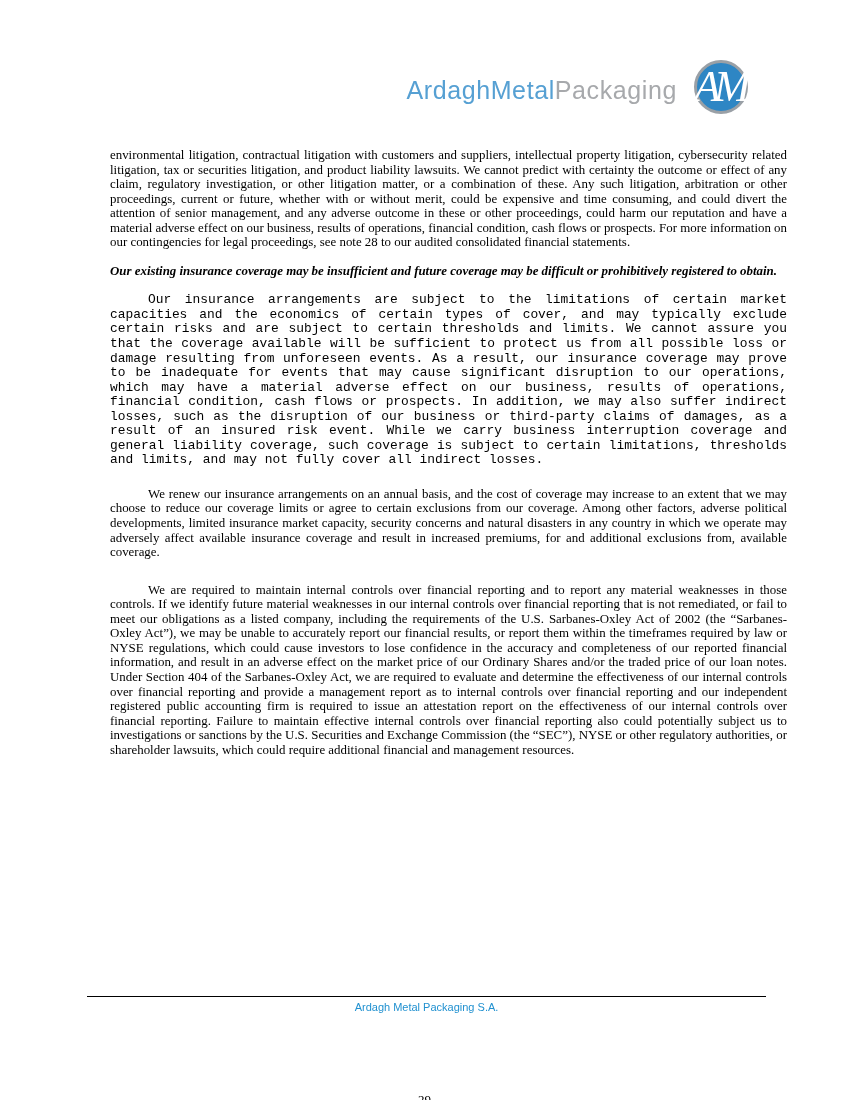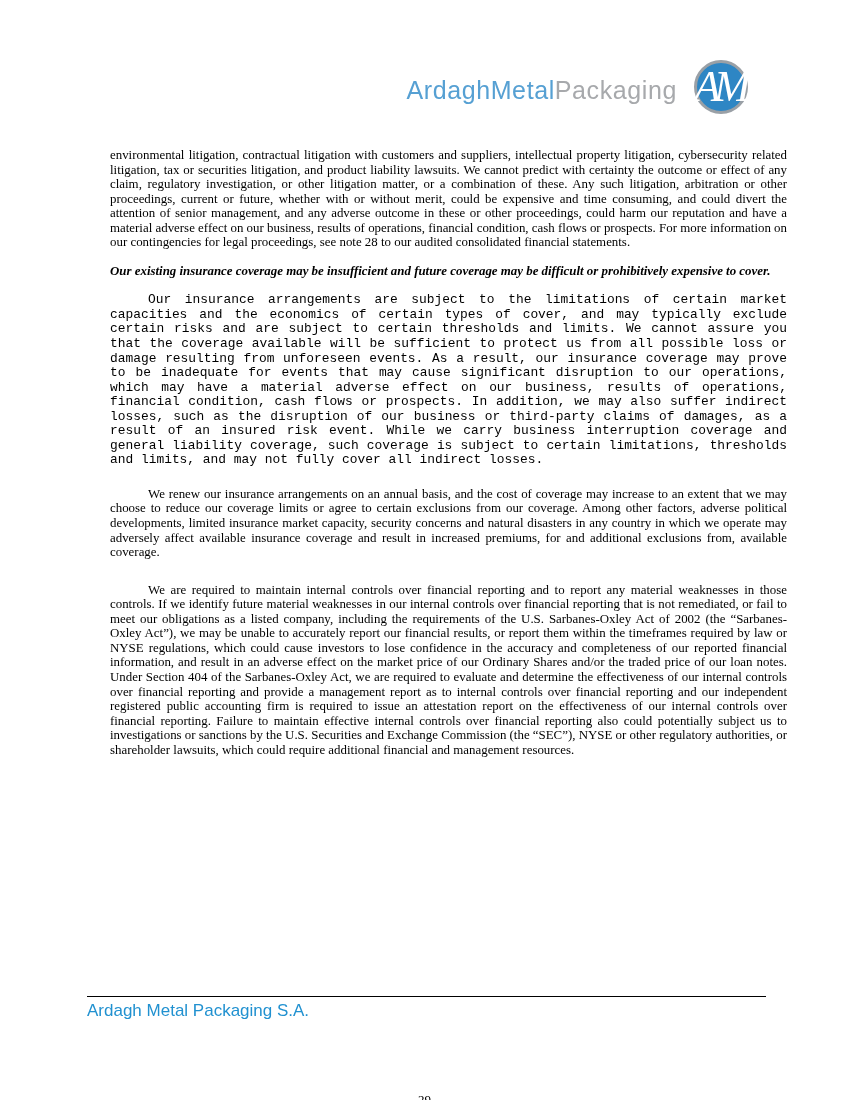"Our existing insurance coverage may" h2.risk-heading { text: expensive to cover -> registered to obtain }
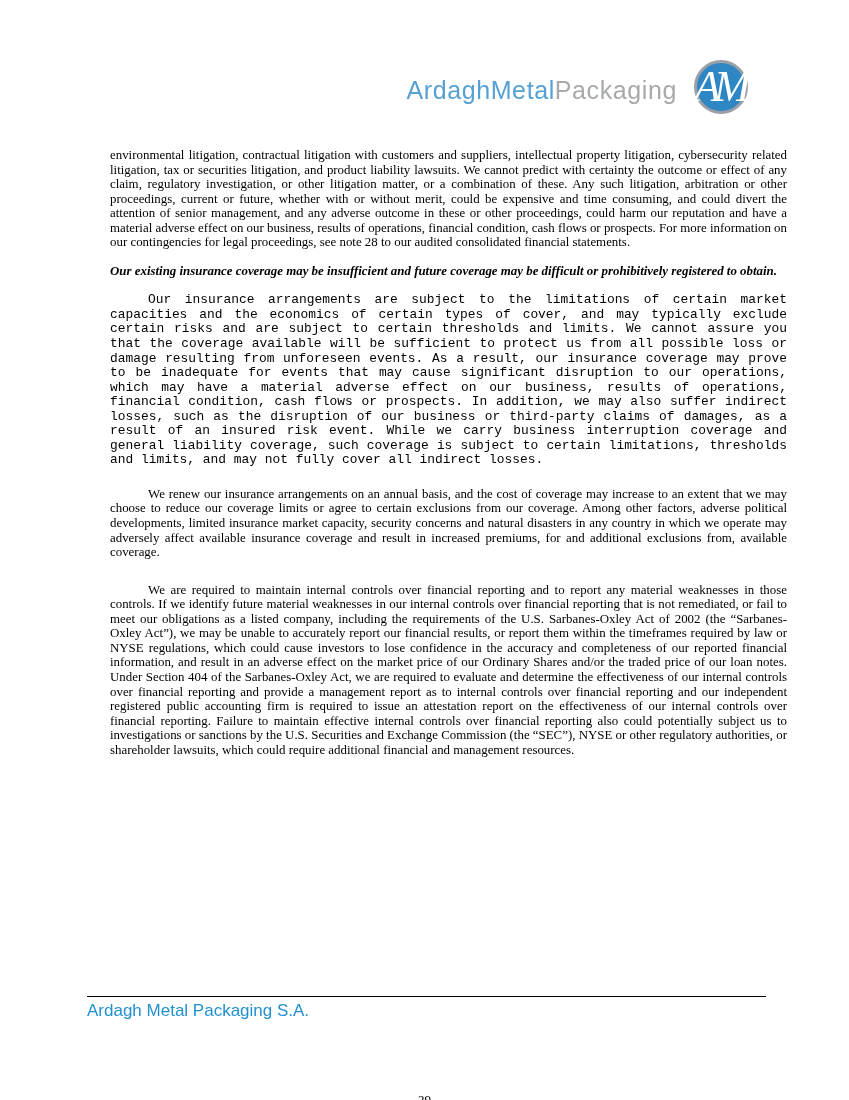"Ardagh Metal Packaging S.A." .footer-company { font-size: 17px -> 11px; text-align: left -> center }
